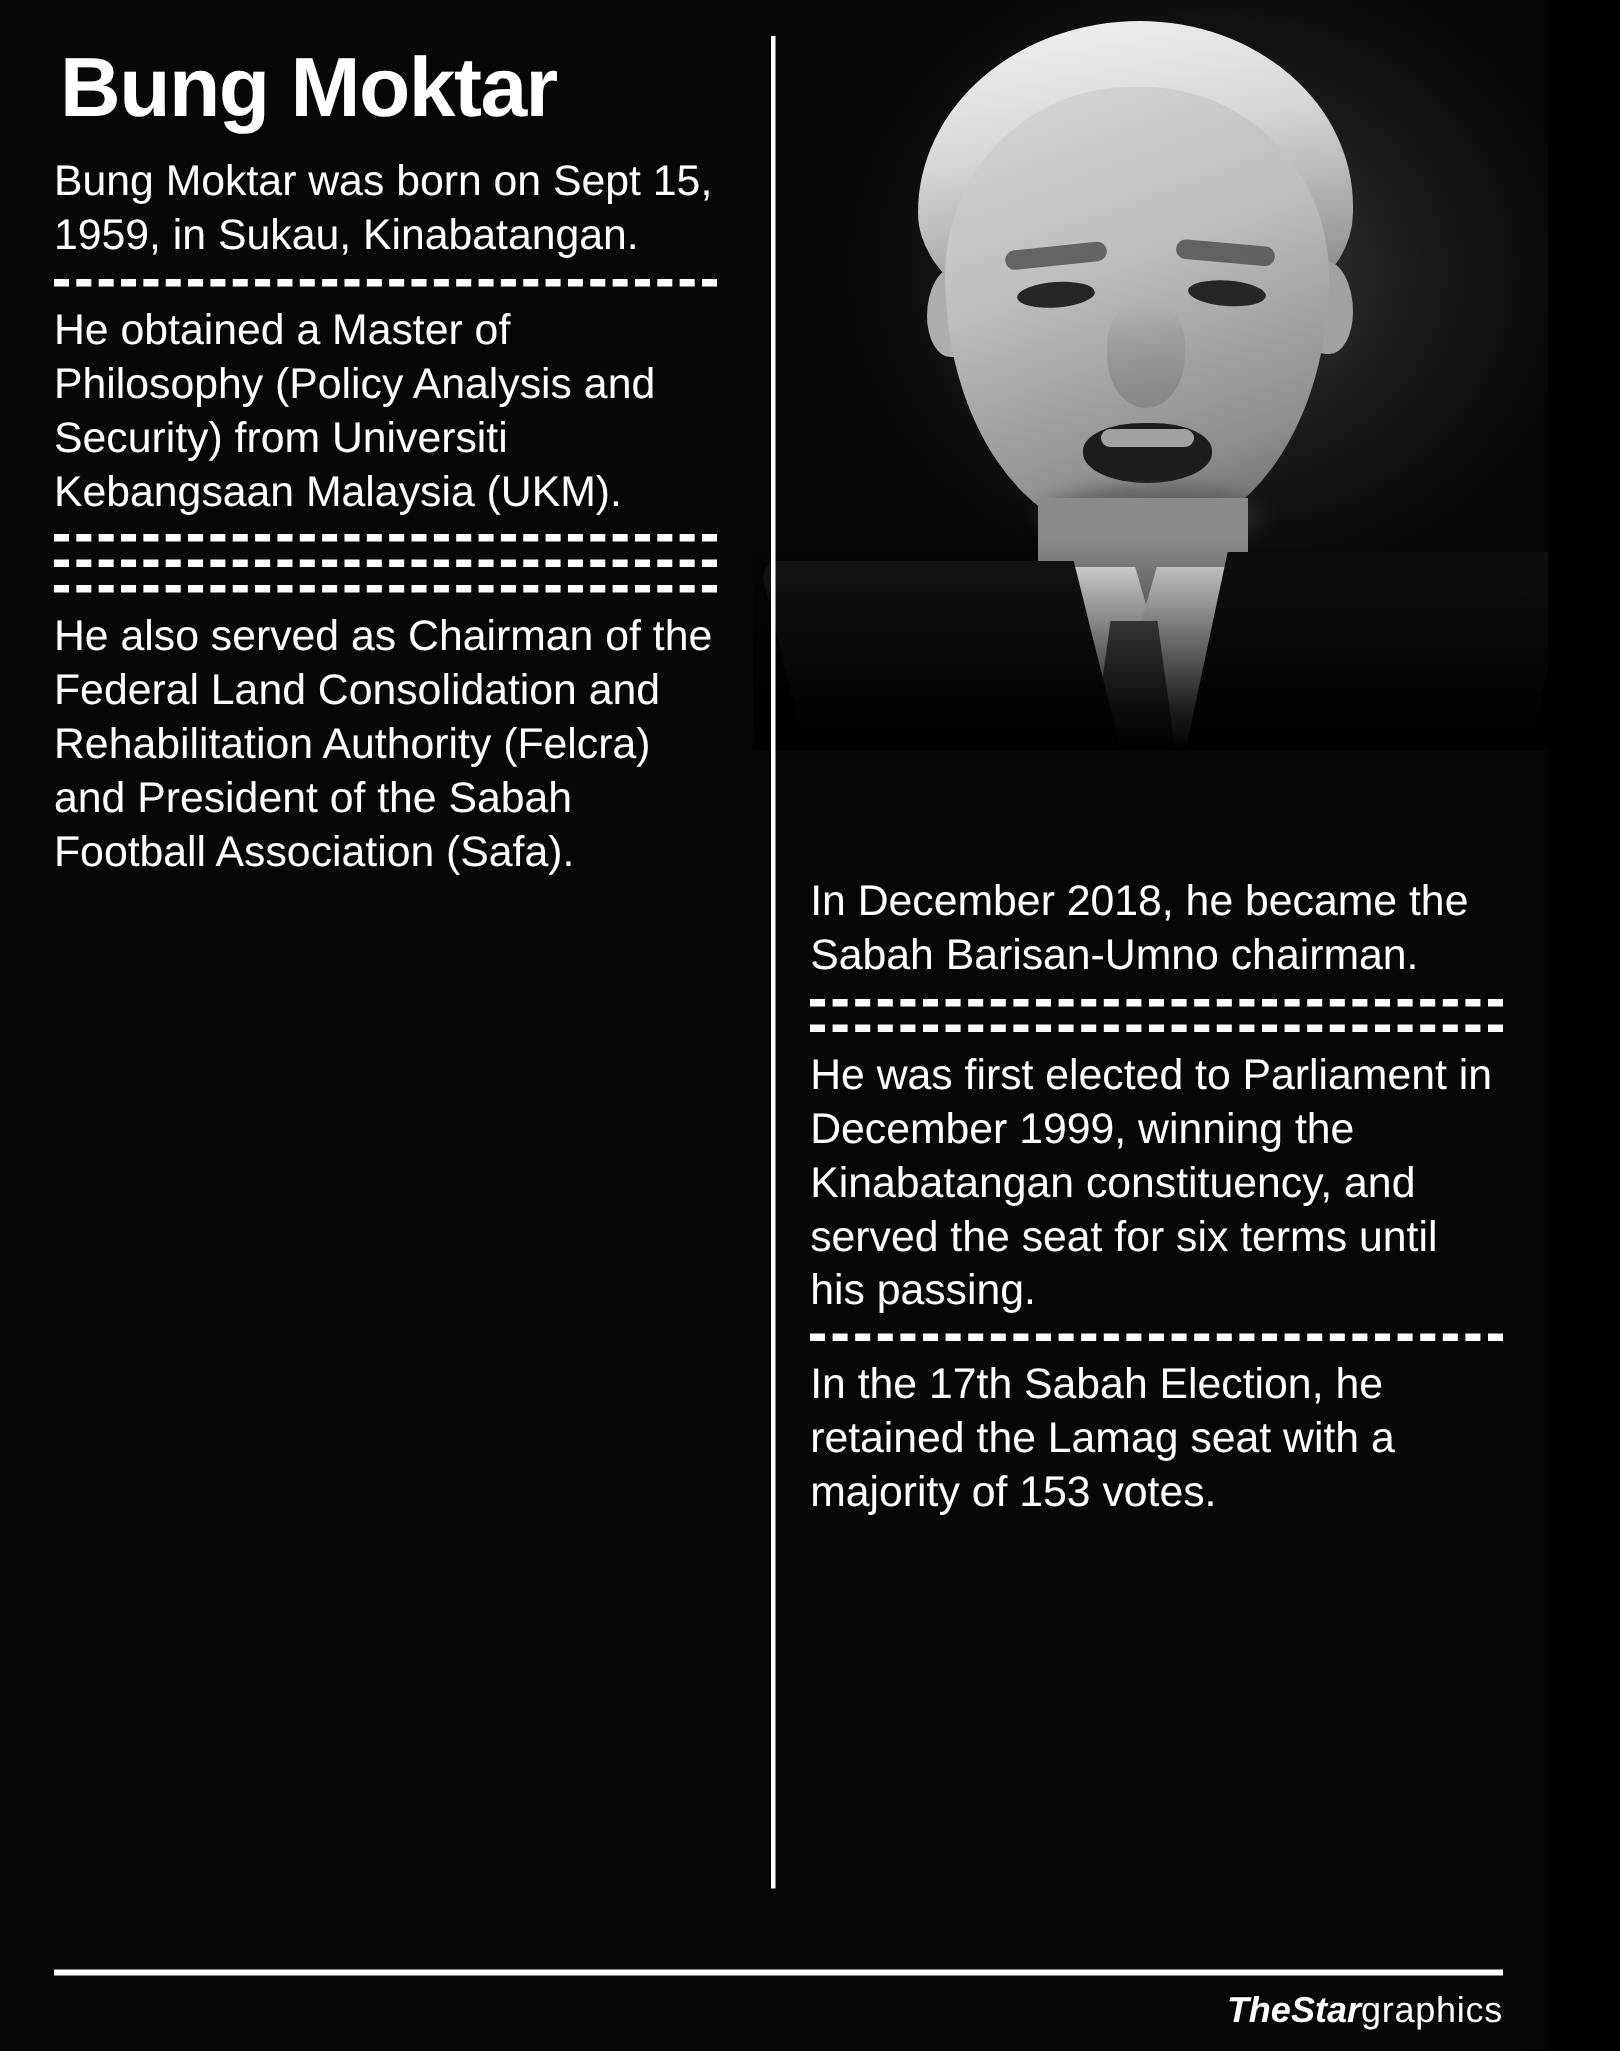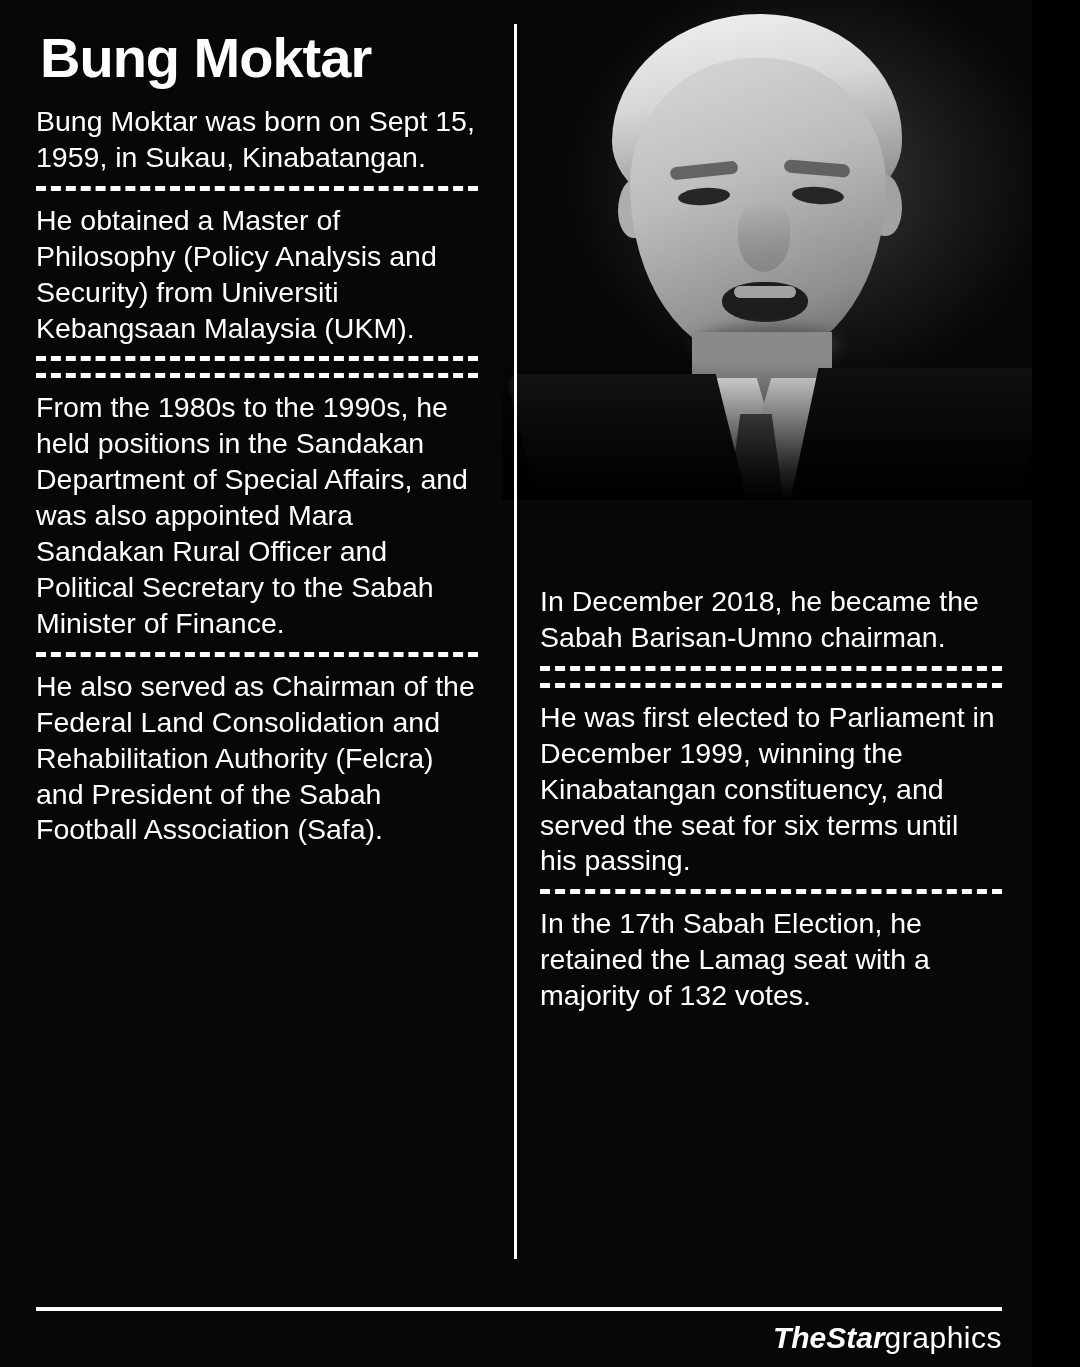"From the 1980s to the" p.fact { html: <p>From the 1980s to the 1990s, he held positions in the Sandakan Department of Special Affairs, and was also appointed Mara Sandakan Rural Officer and Political Secretary to the Sabah Minister of Finance.</p> -> none }
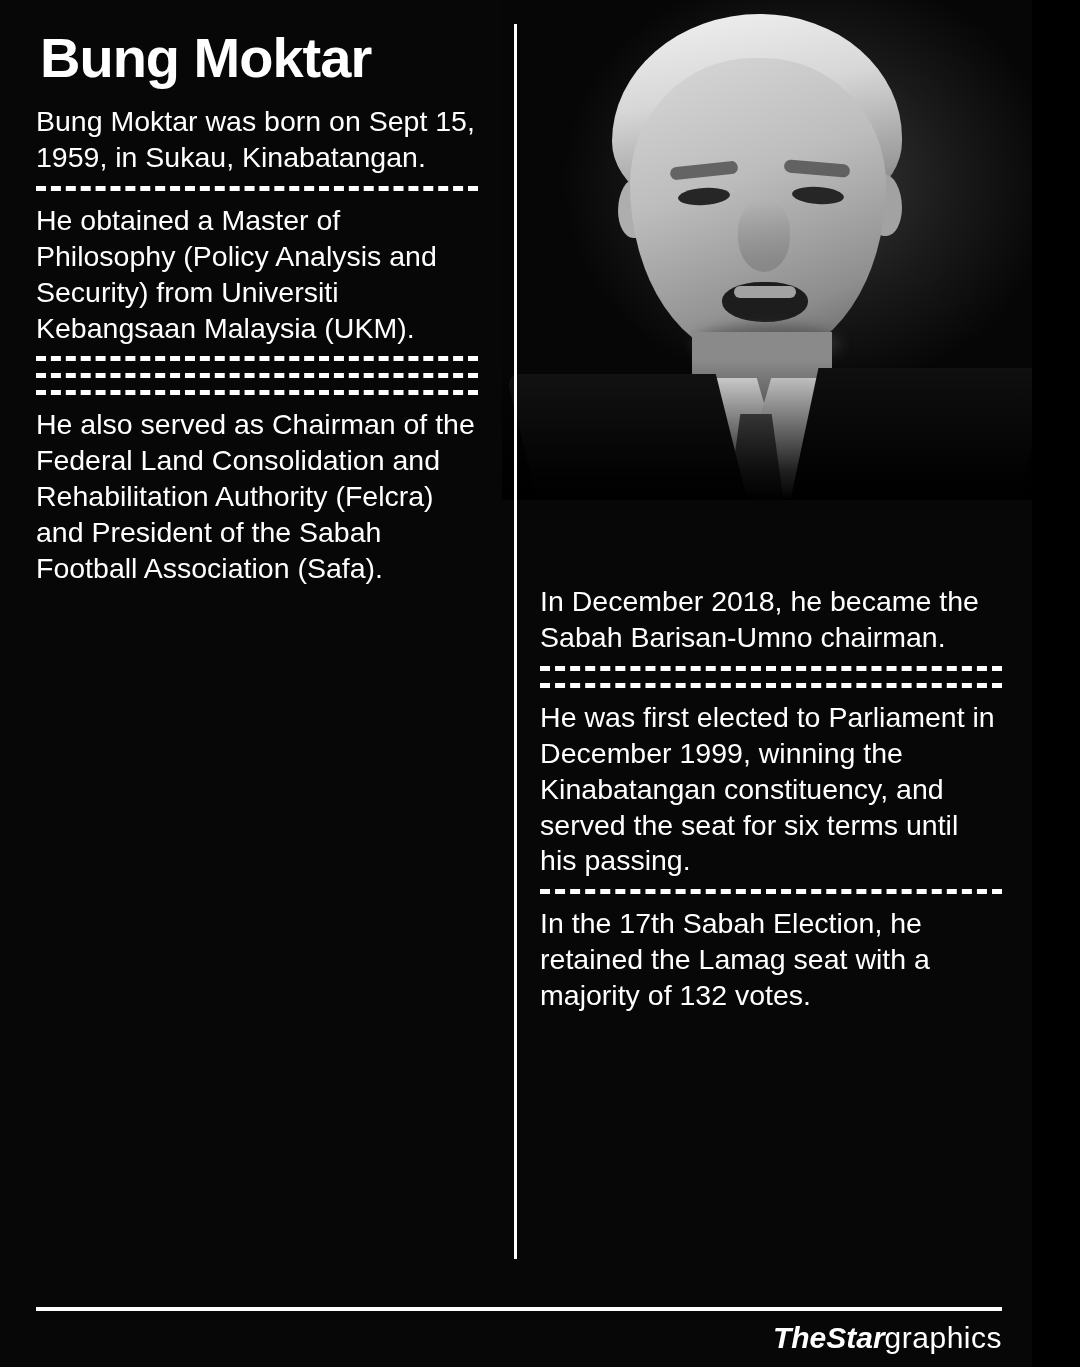"In the 17th Sabah Election," p.fact { text: 132 -> 153 }
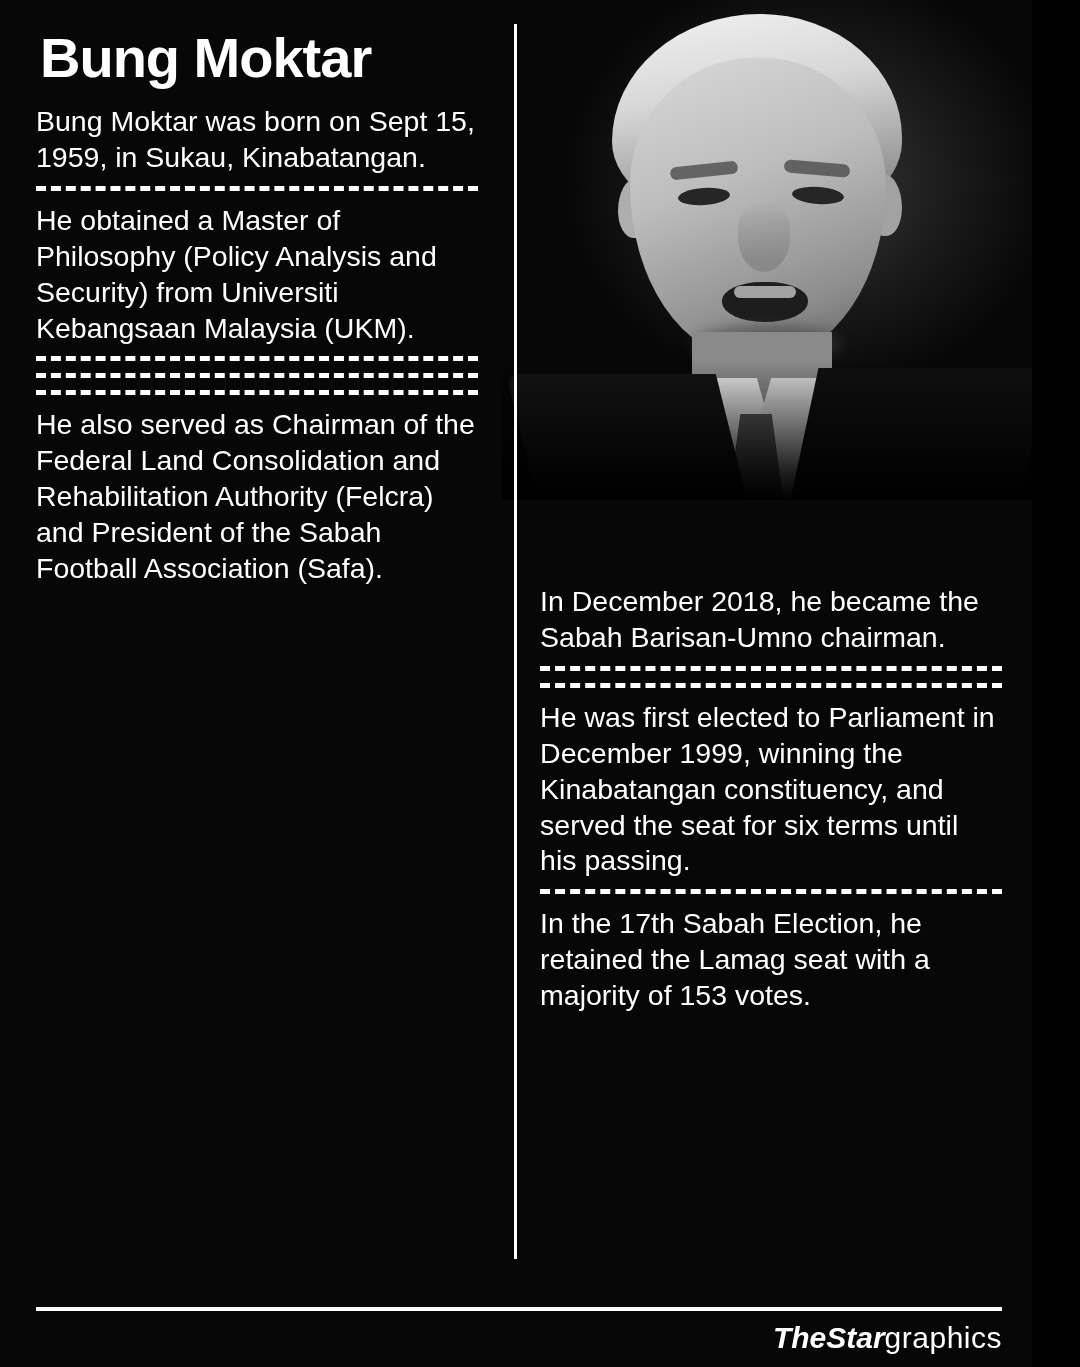"TheStargraphics" .logo { font-size: 30px -> 24px }
